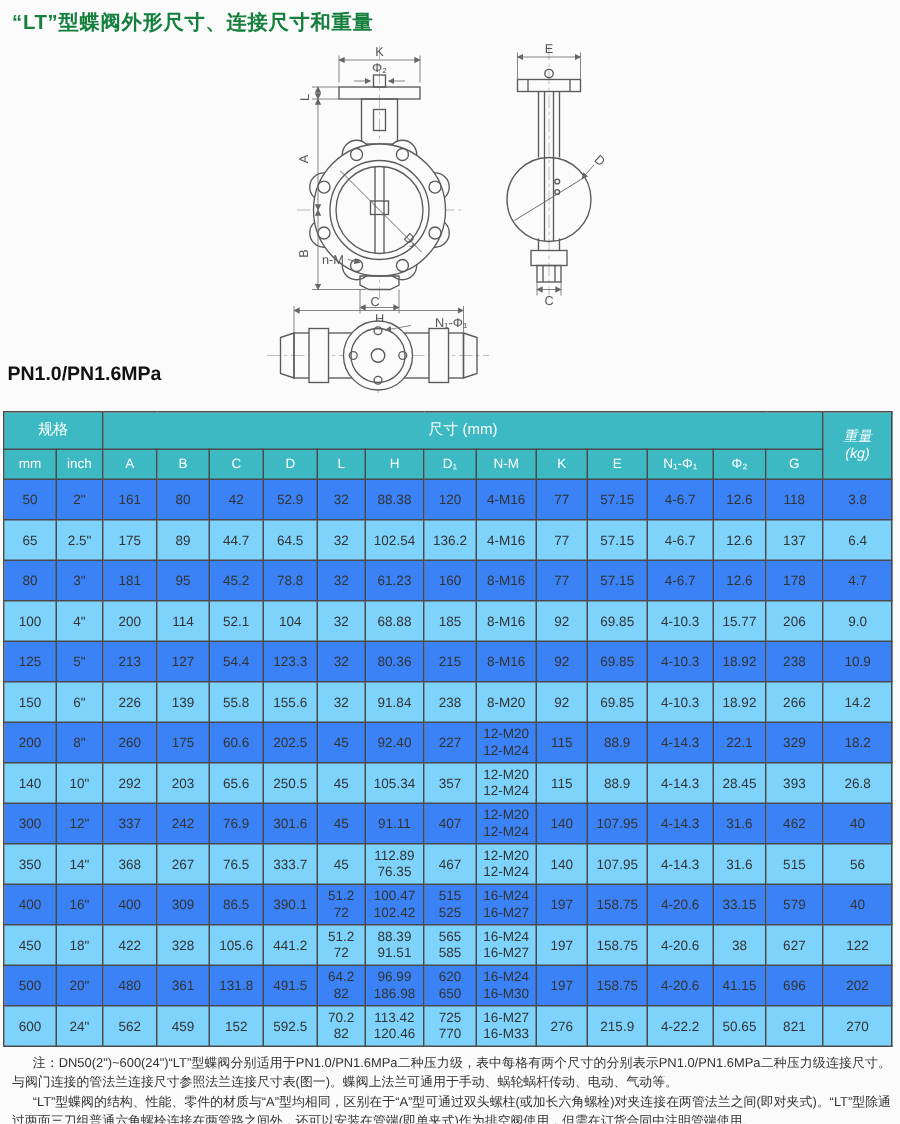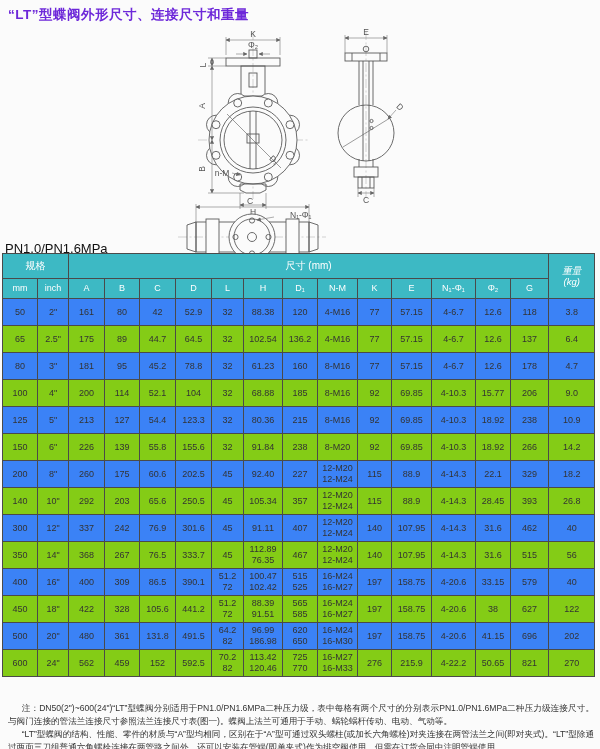"“LT”型蝶阀外形尺寸、连接尺寸和重量" .title { color: #6d28d9 -> #15803d }
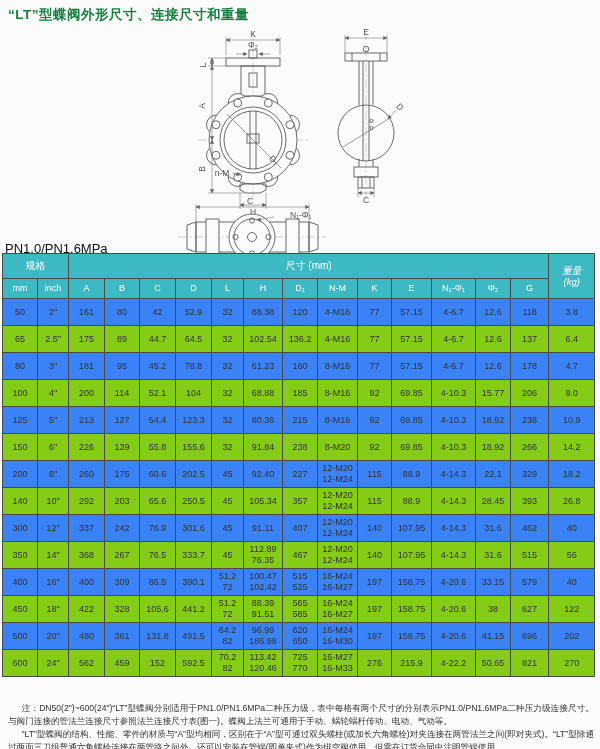"PN1.0/PN1.6MPa" .pn-label { font-weight: normal -> bold }
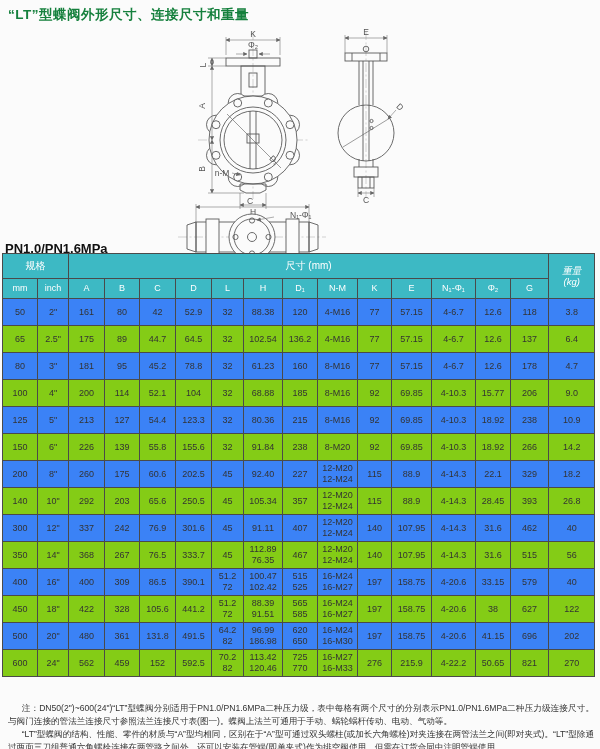"规格" .dim-table { top: 253px -> 274px }
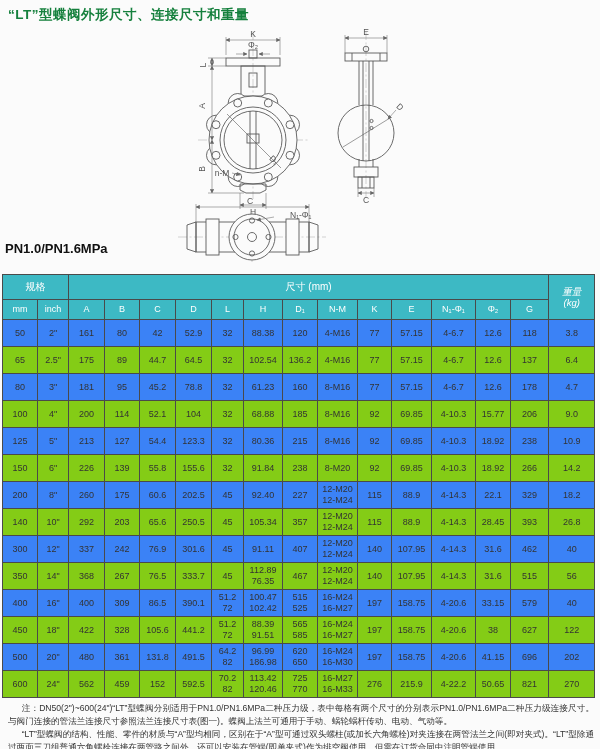"65" .dim-table tbody tr.alt { background: #84cc16 -> #7dd3fc }
